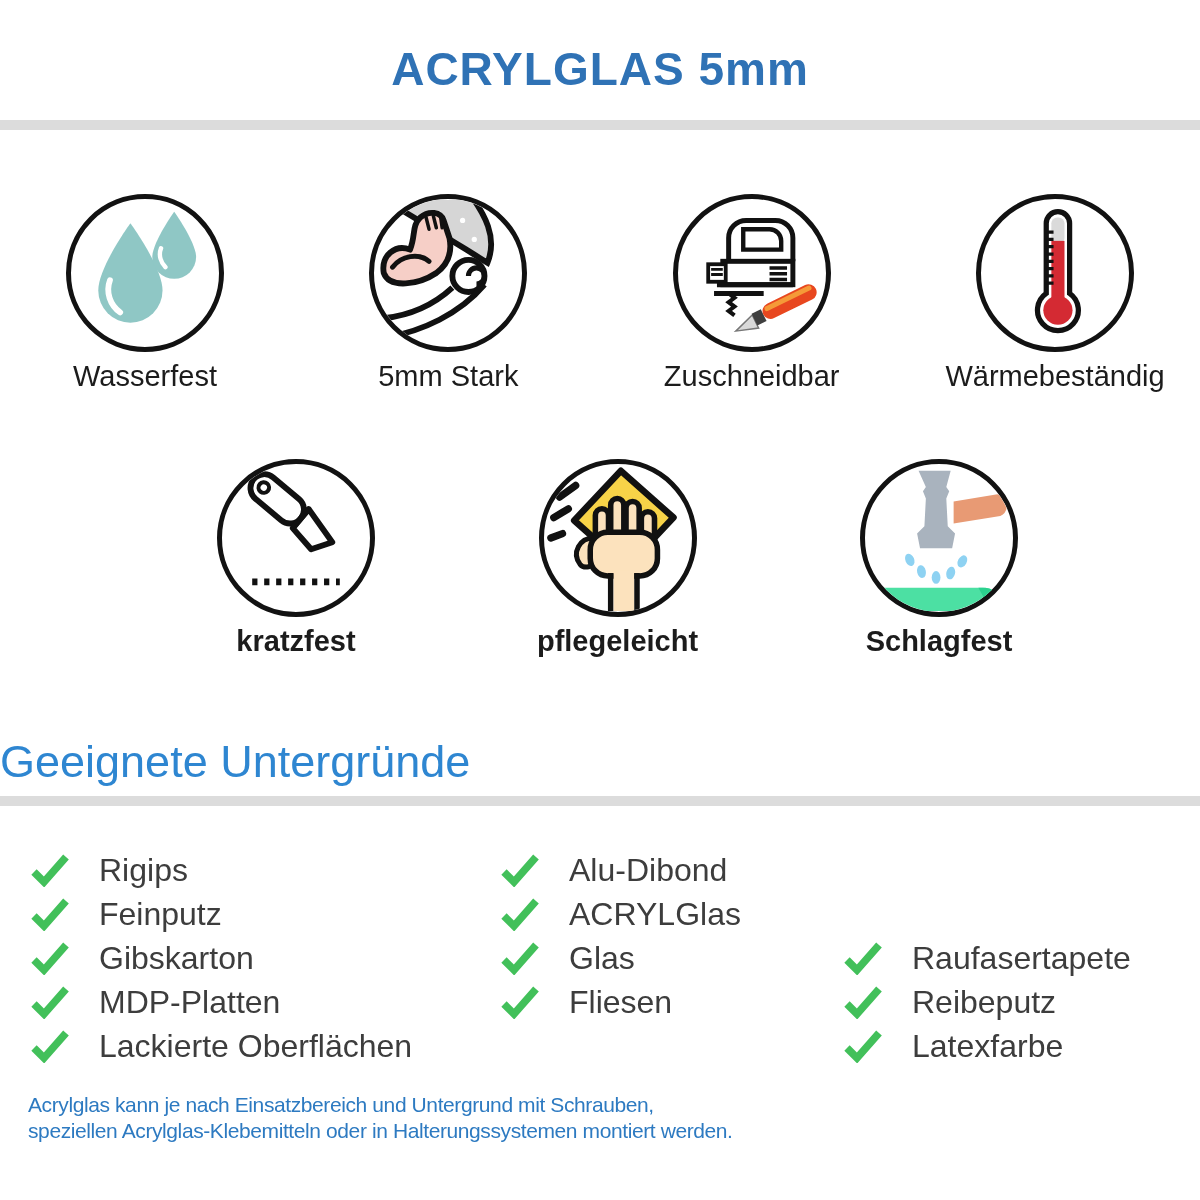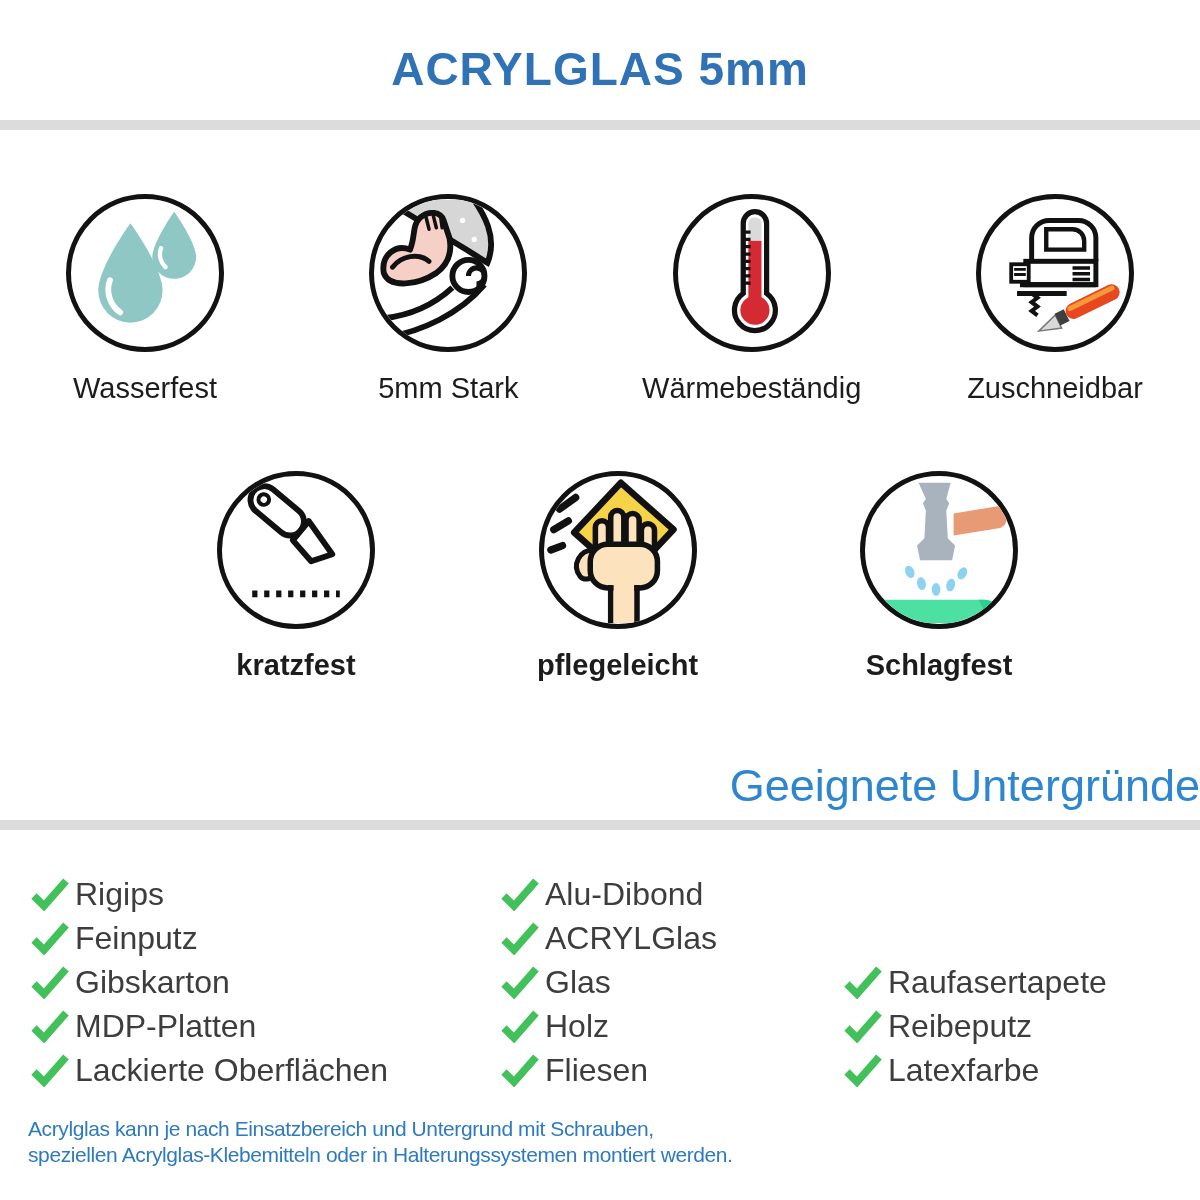"Wasserfest" .feat-label { margin-top: 20px -> 8px }
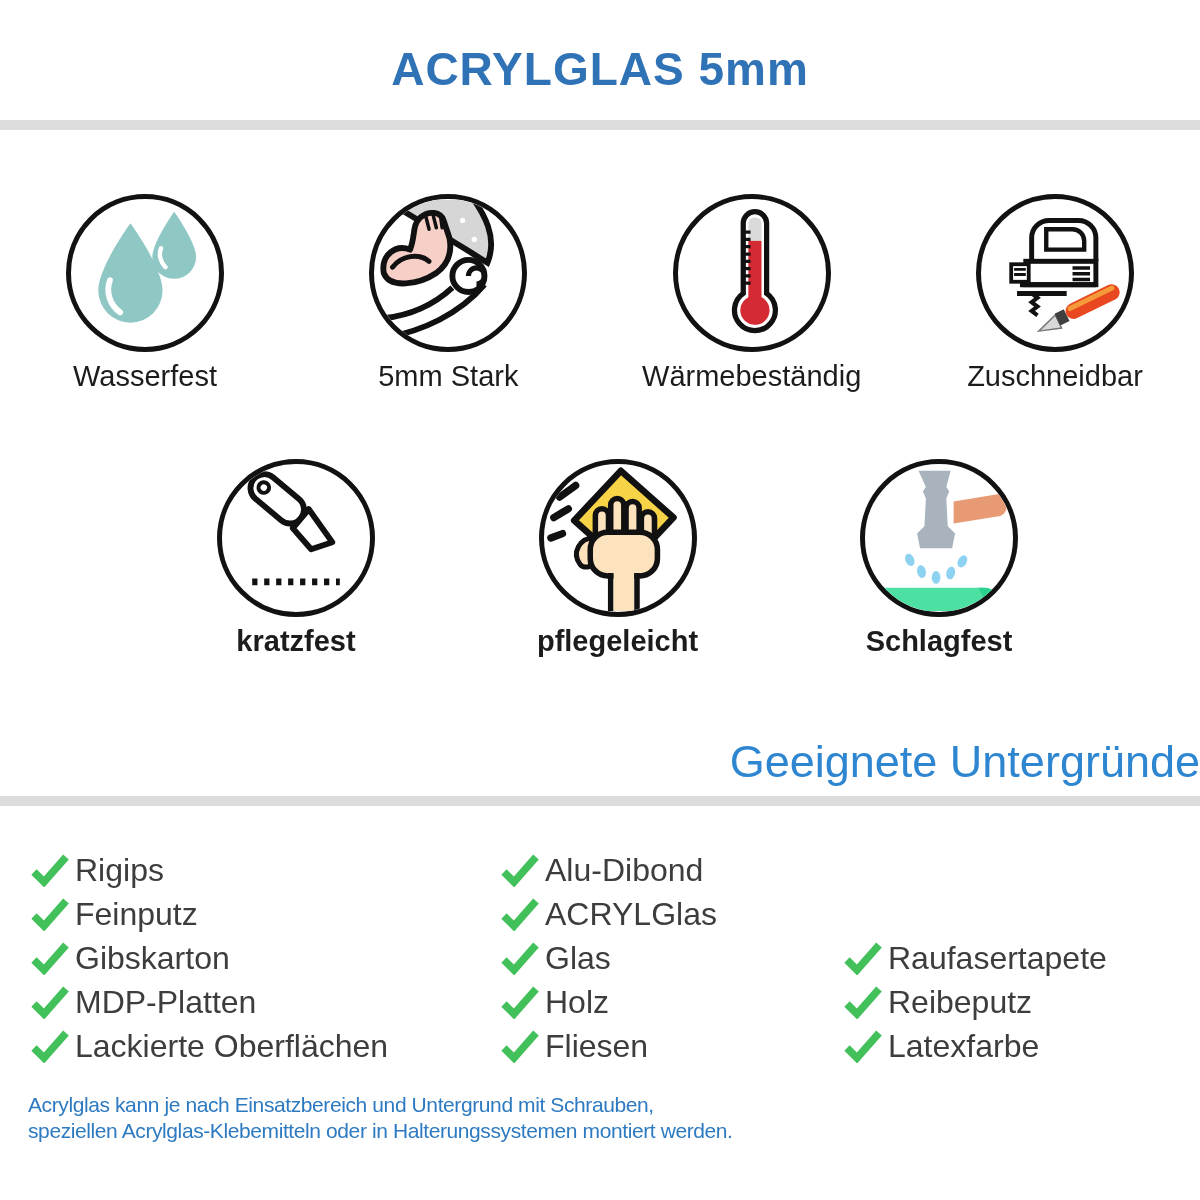"Wärmebeständig" div.feature { order: before "Zuschneidbar" -> after "Zuschneidbar" }
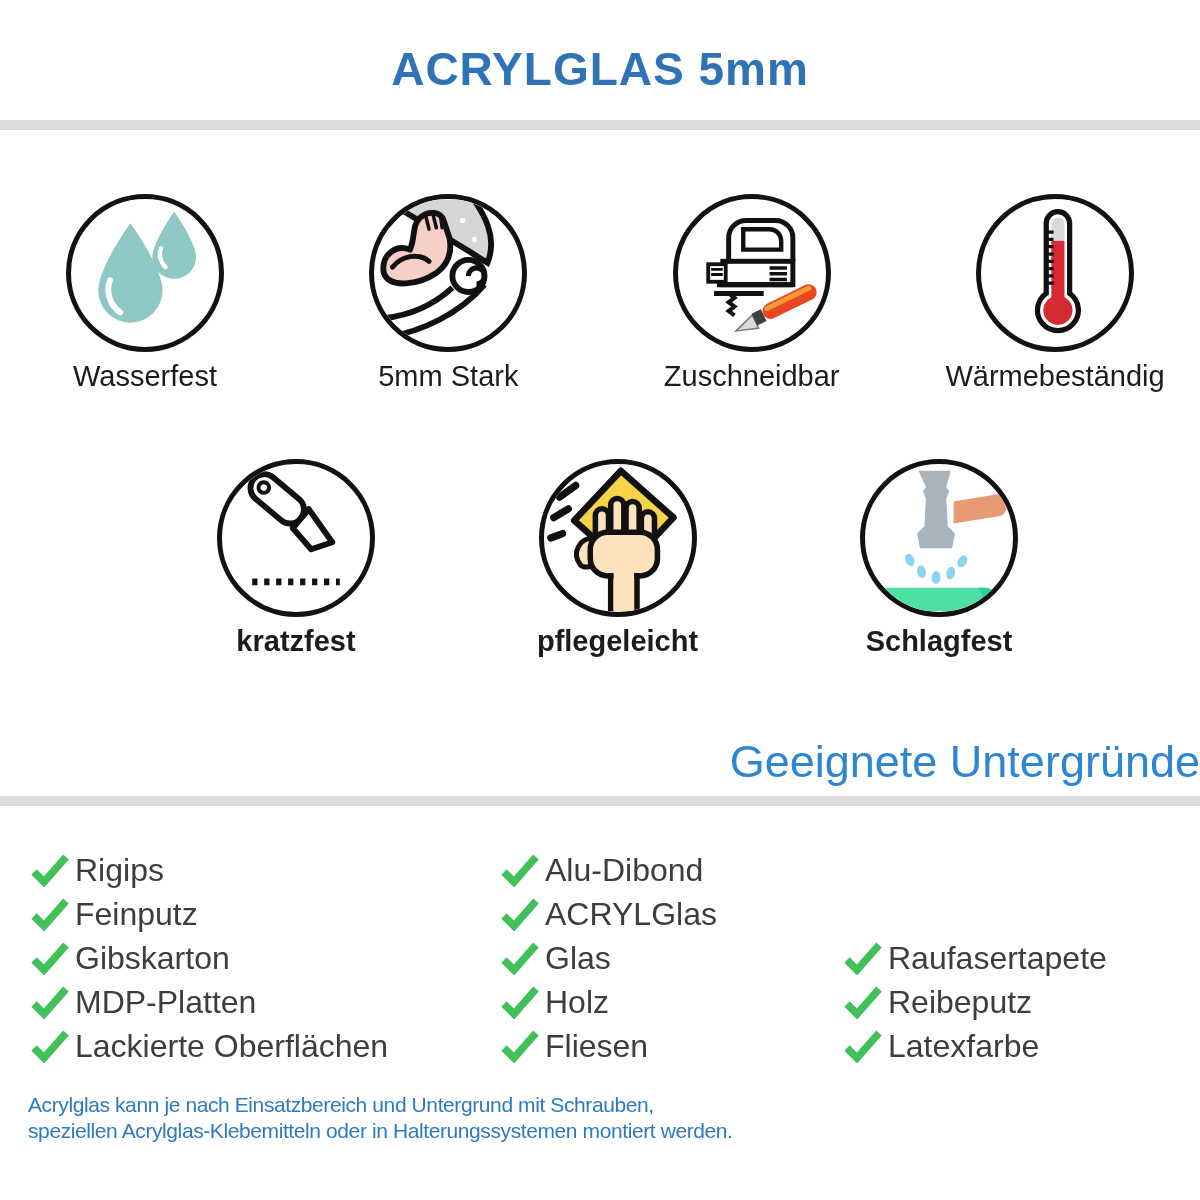"Geeignete Untergründe" .subtitle { text-align: right -> left }
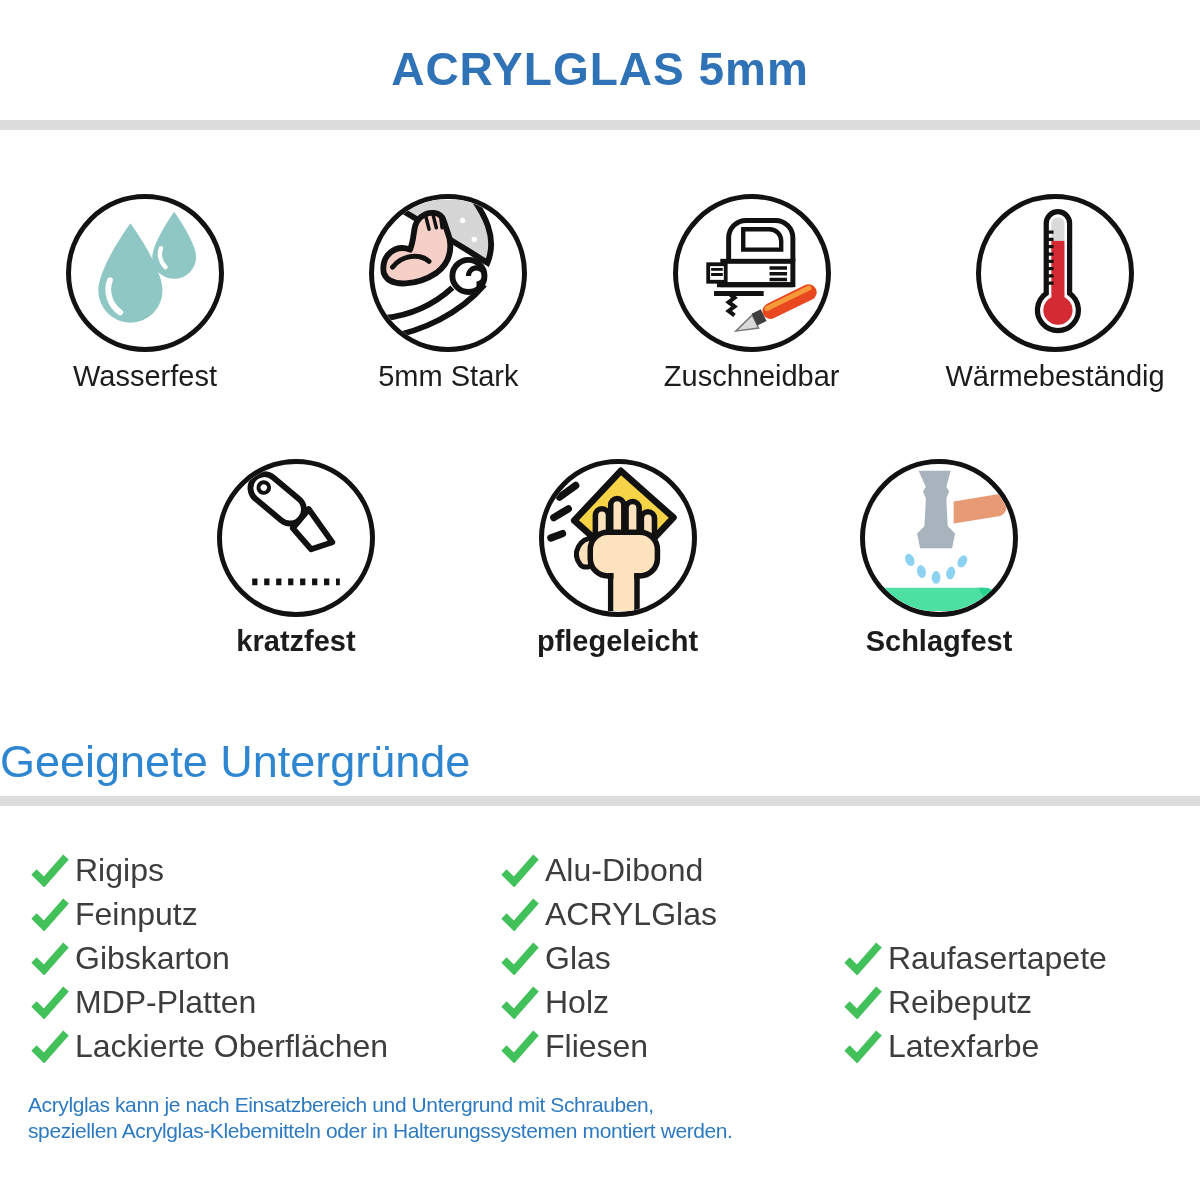"Rigips" .surf-item { gap: 5px -> 29px }
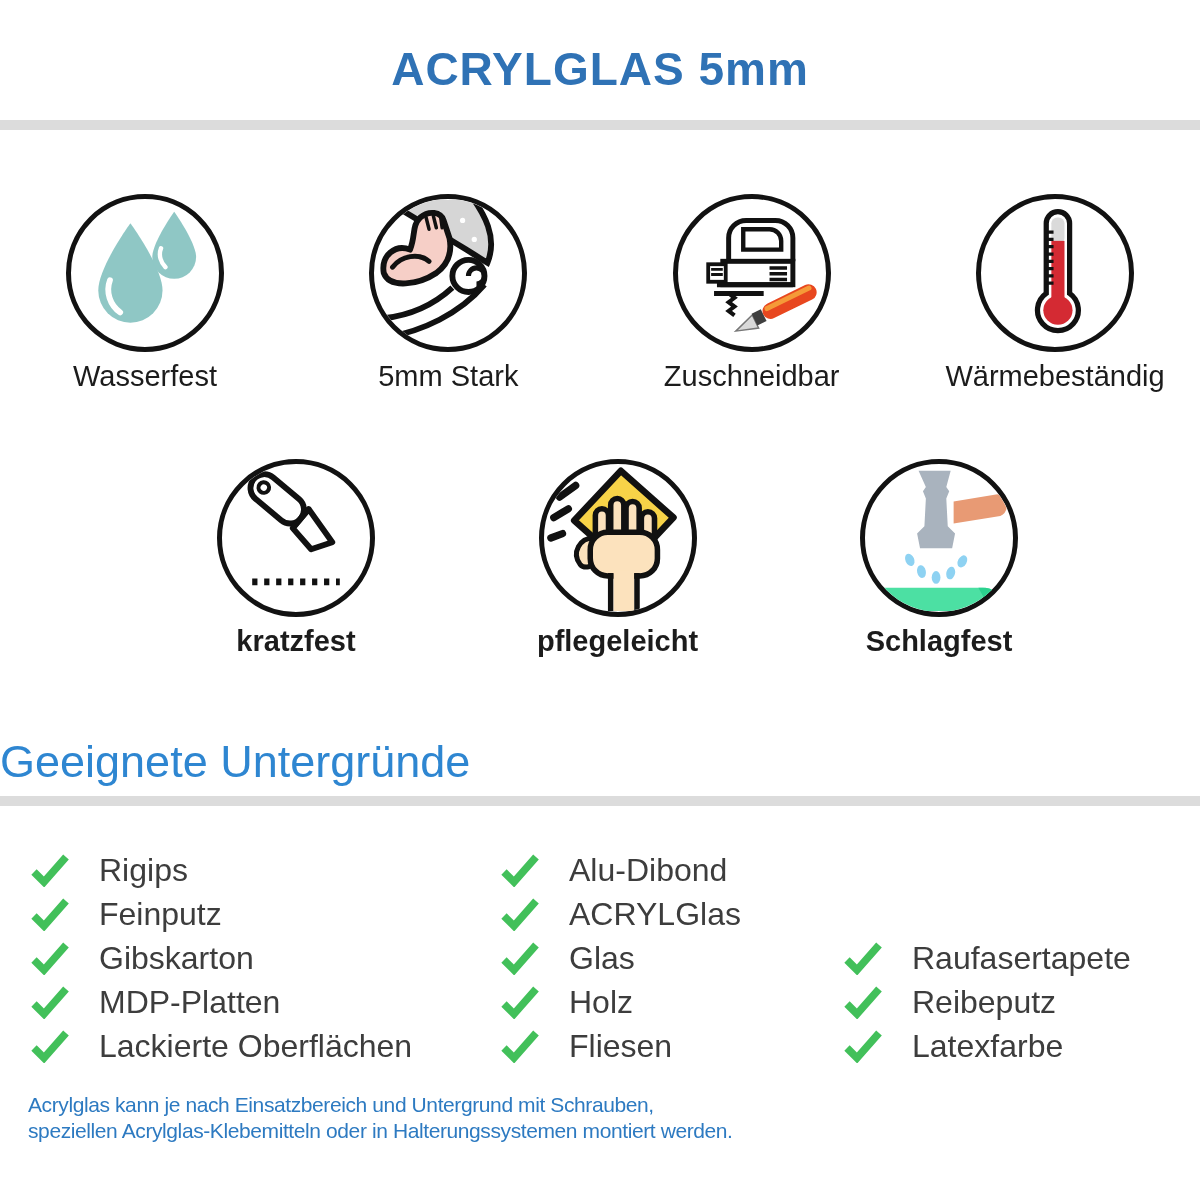"Holz" div.surf-item { html: <div> <svg> <path></path> </svg> <span>Holz</span> </div> -> none }
